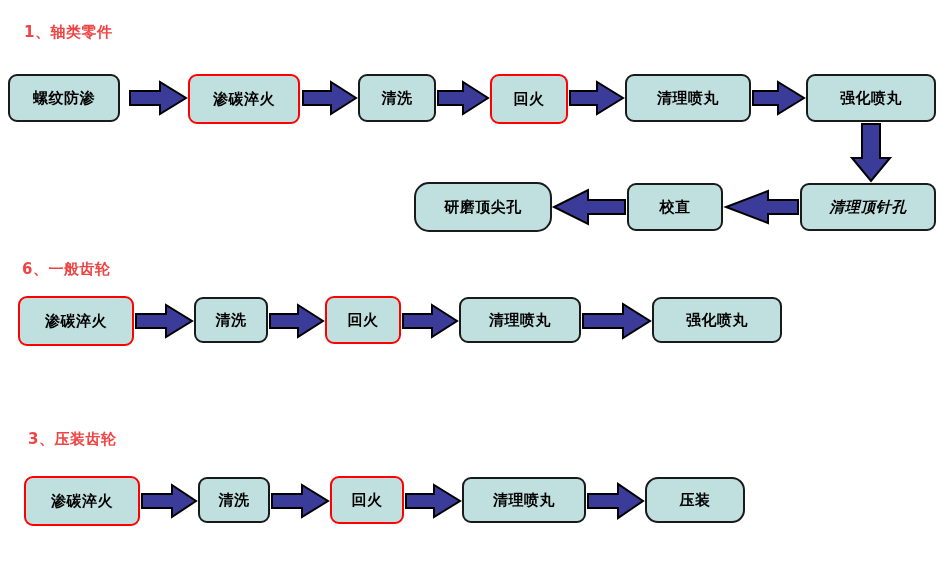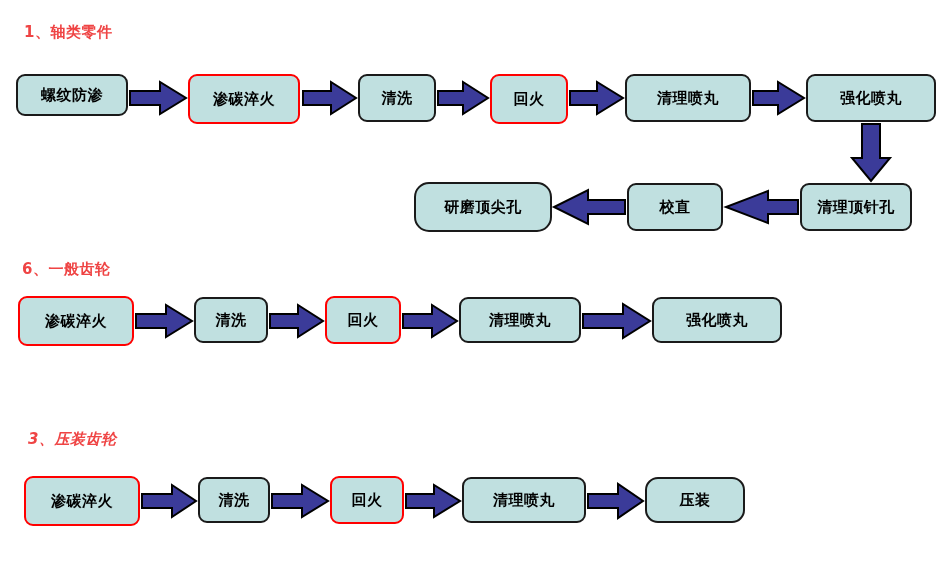"螺纹防渗" div.node { height: 42px -> 48px; left: 16px -> 8px }
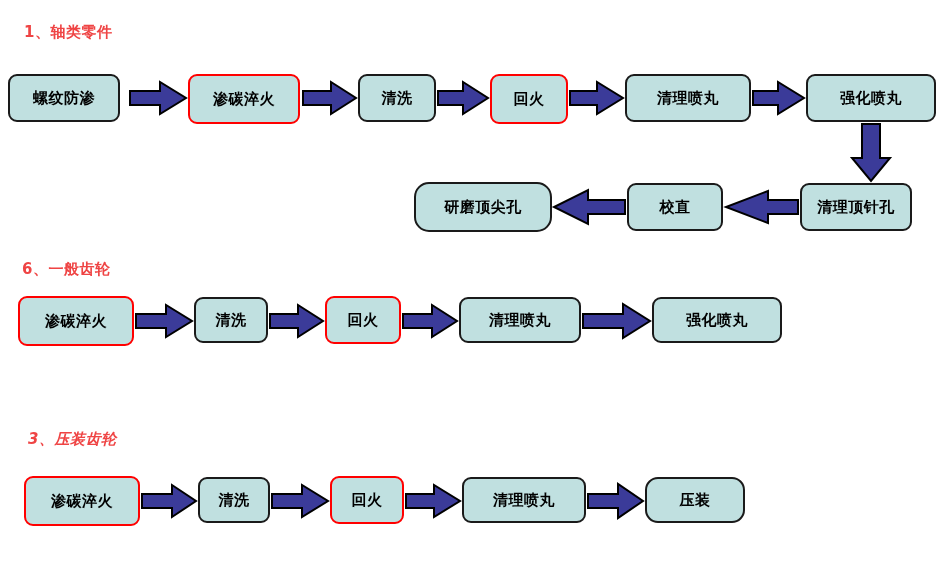"清理顶针孔" div.node { font-style: none -> italic; width: 112px -> 136px }
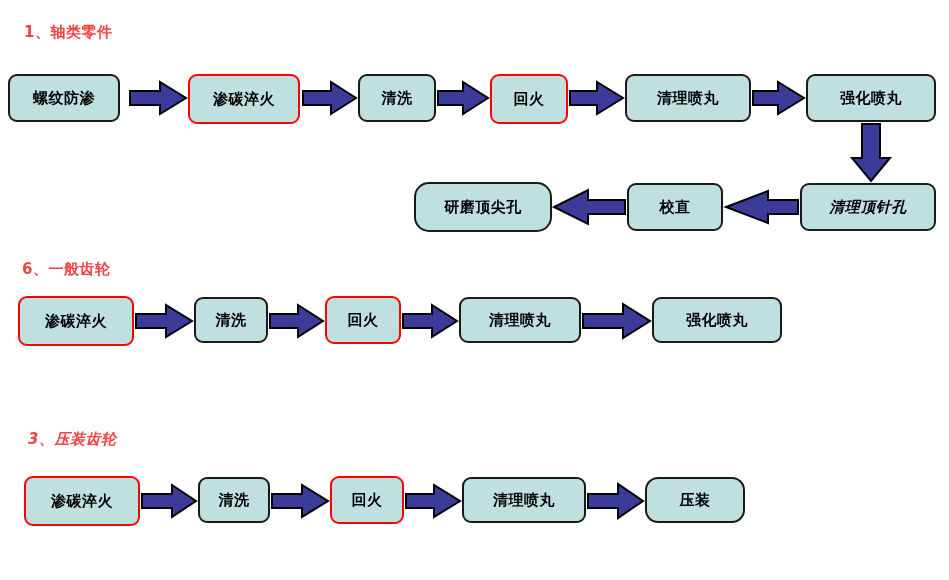"3、压装齿轮" div.section-title { font-style: italic -> none }
